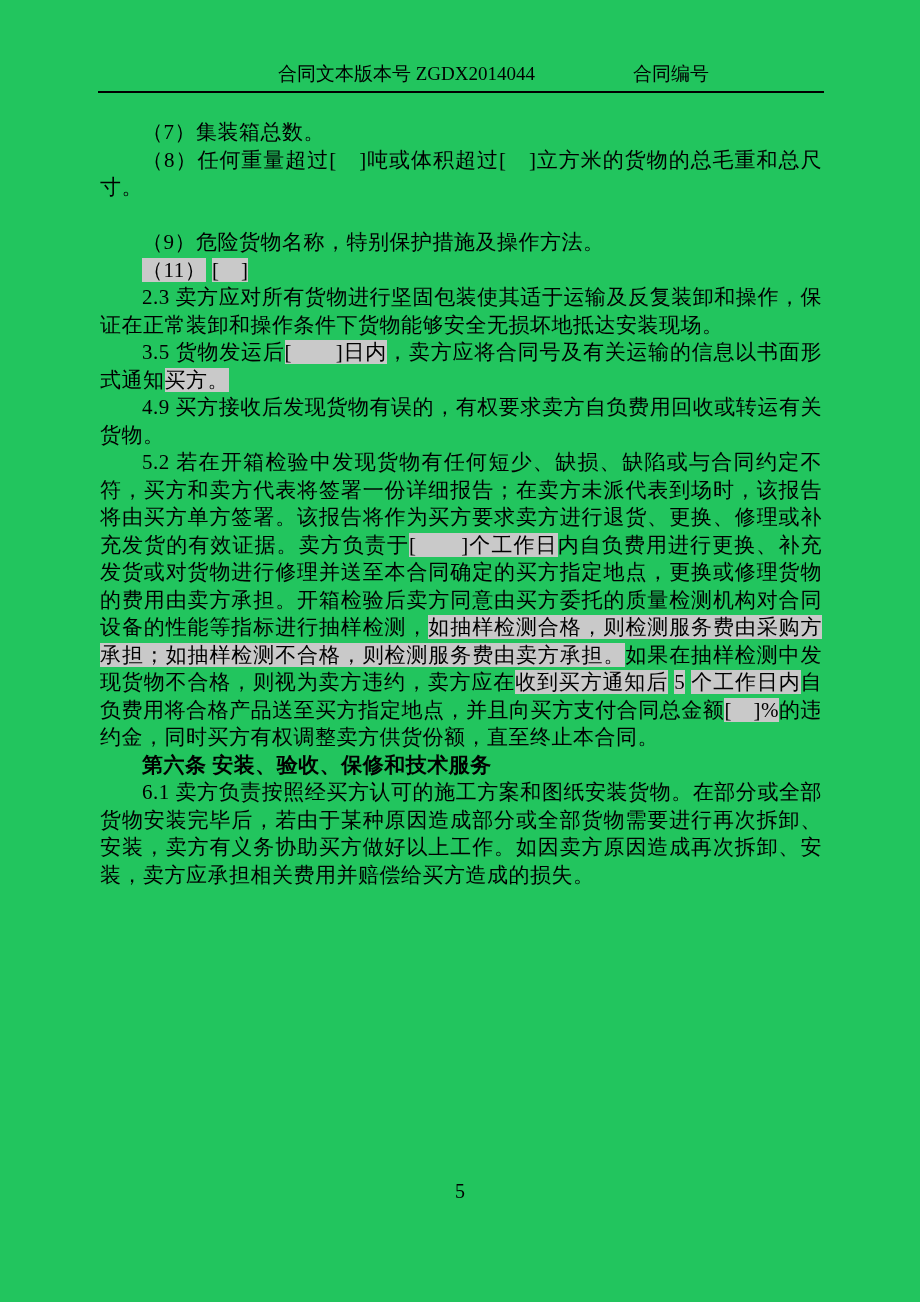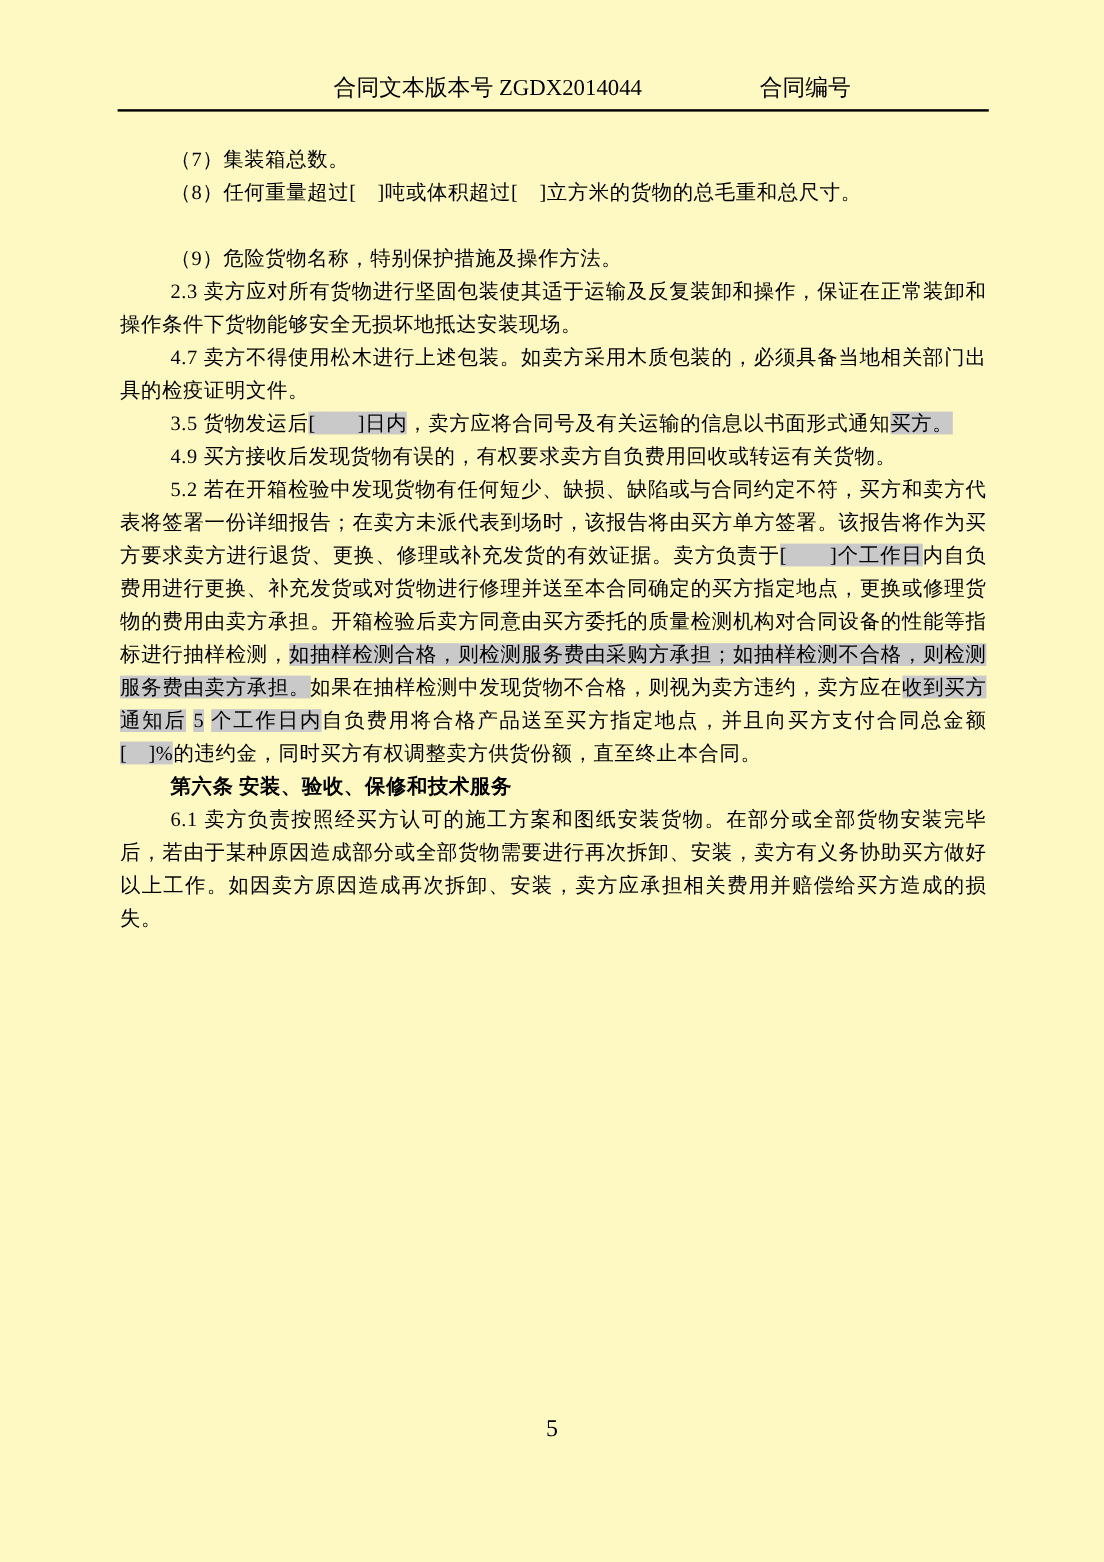"合同文本版本号 ZGDX2014044 合同编号" .page { background: #fef9c3 -> #22c55e }
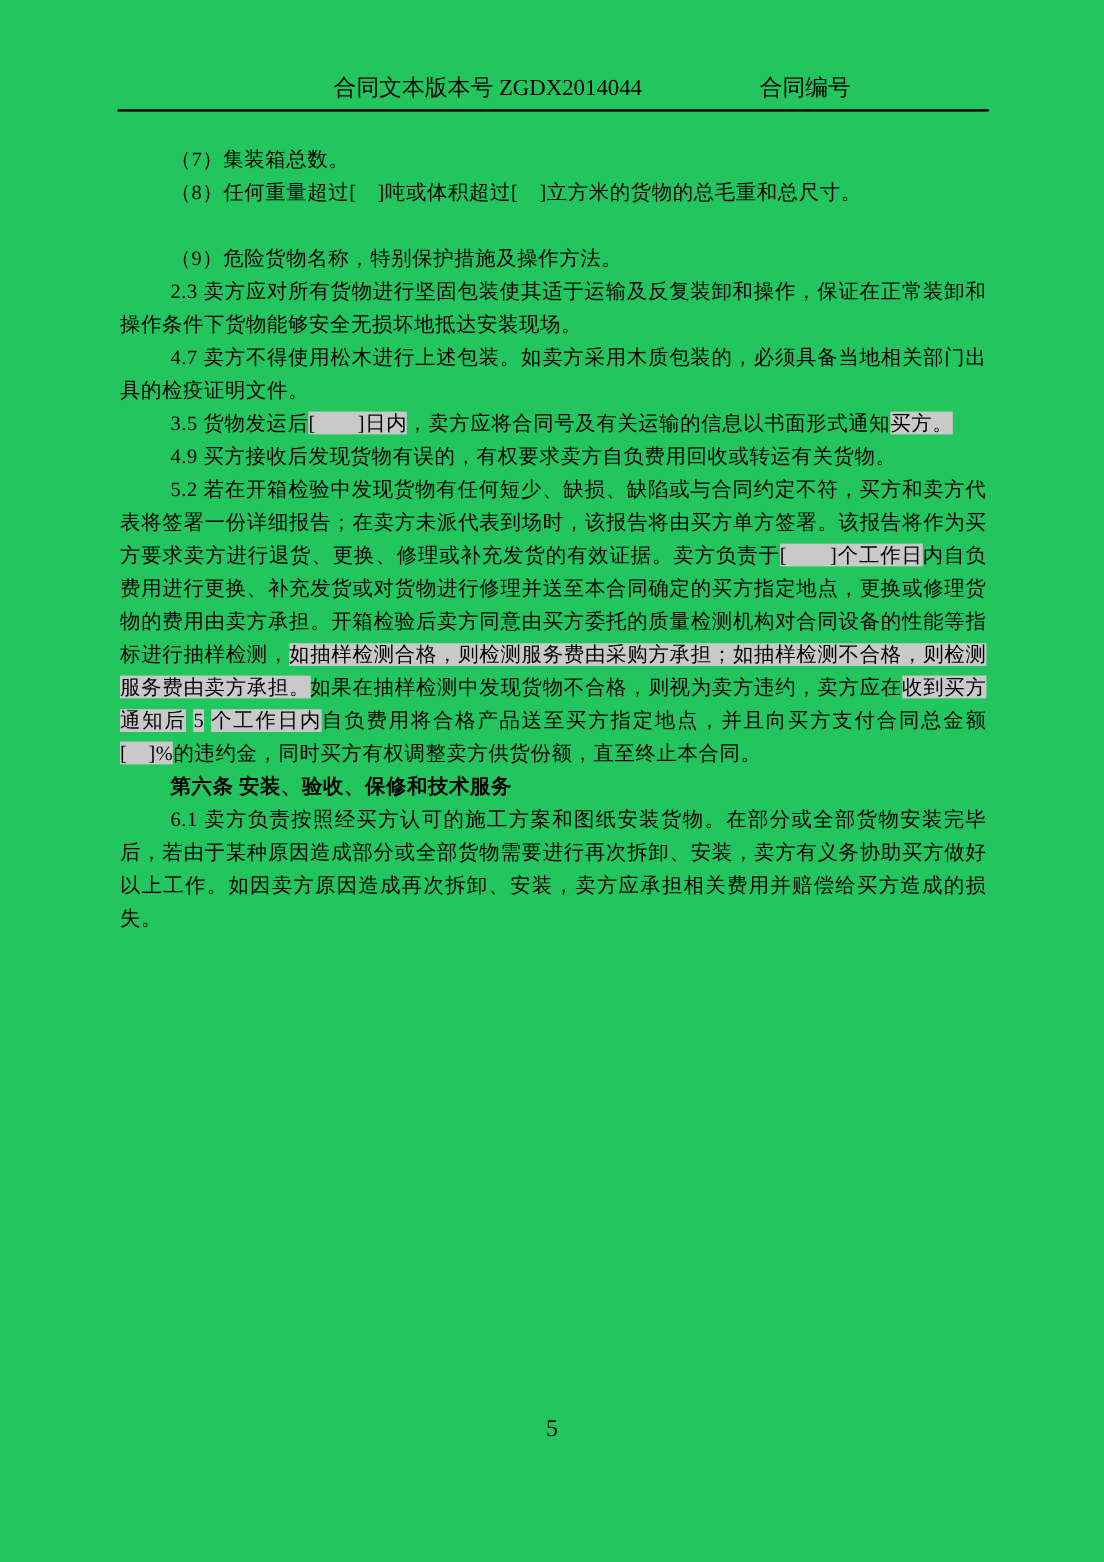"（7）集装箱总数。" .doc-body { font-size: 17px -> 21px }
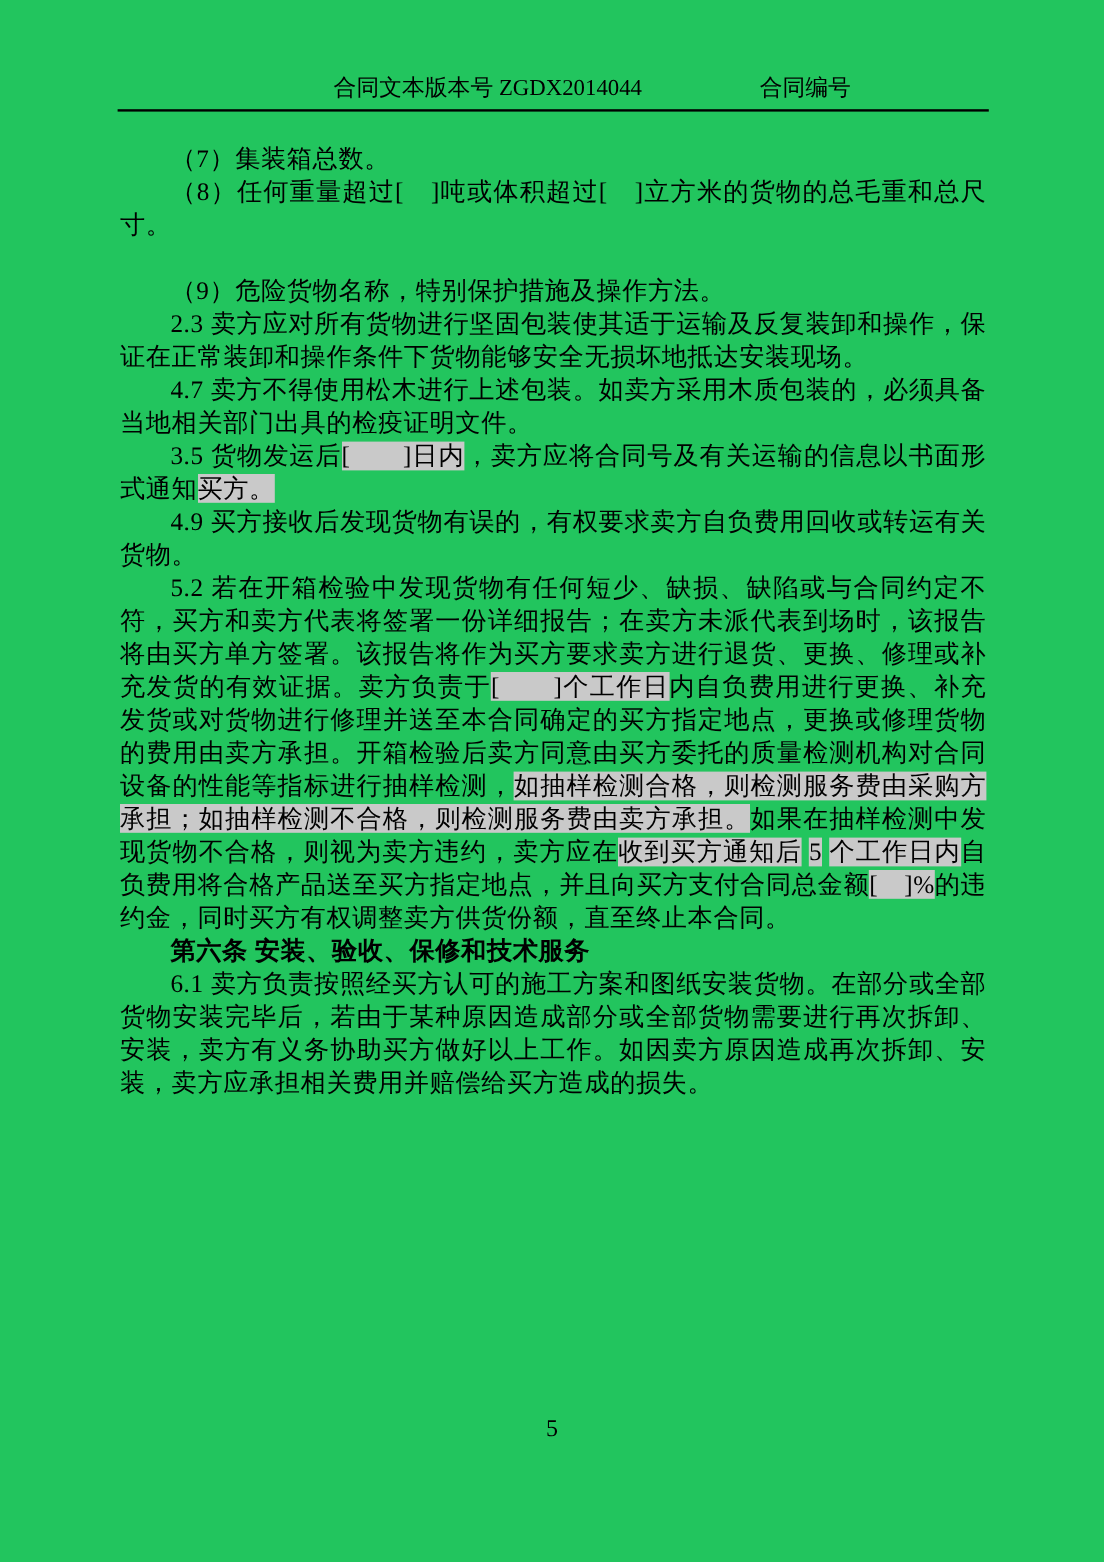"（11） [ ]" p { html: none -> <p><span>（11）</span><span> </span><span>[ ]</span></p> }
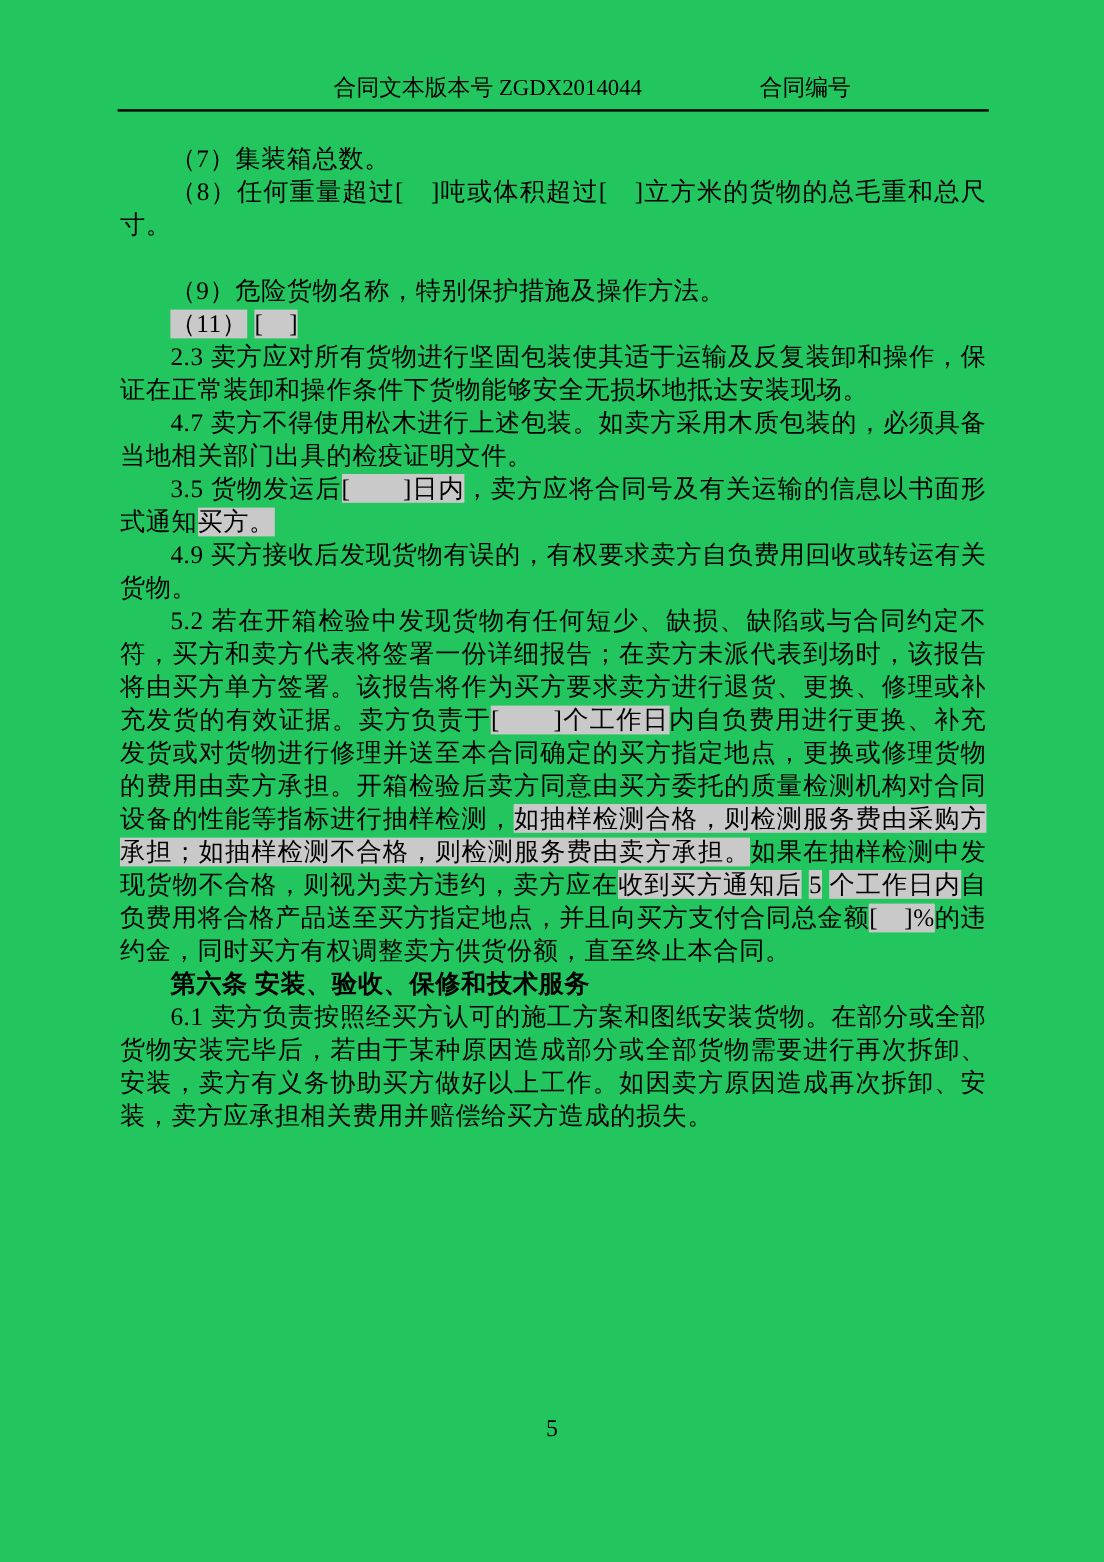"4.7" p { html: <p><span>4.7 卖方不得使用松木进行上述包装。如卖方采用木质包装的，必须具备当地相关部门出具的检疫证明文件。</span></p> -> none }
